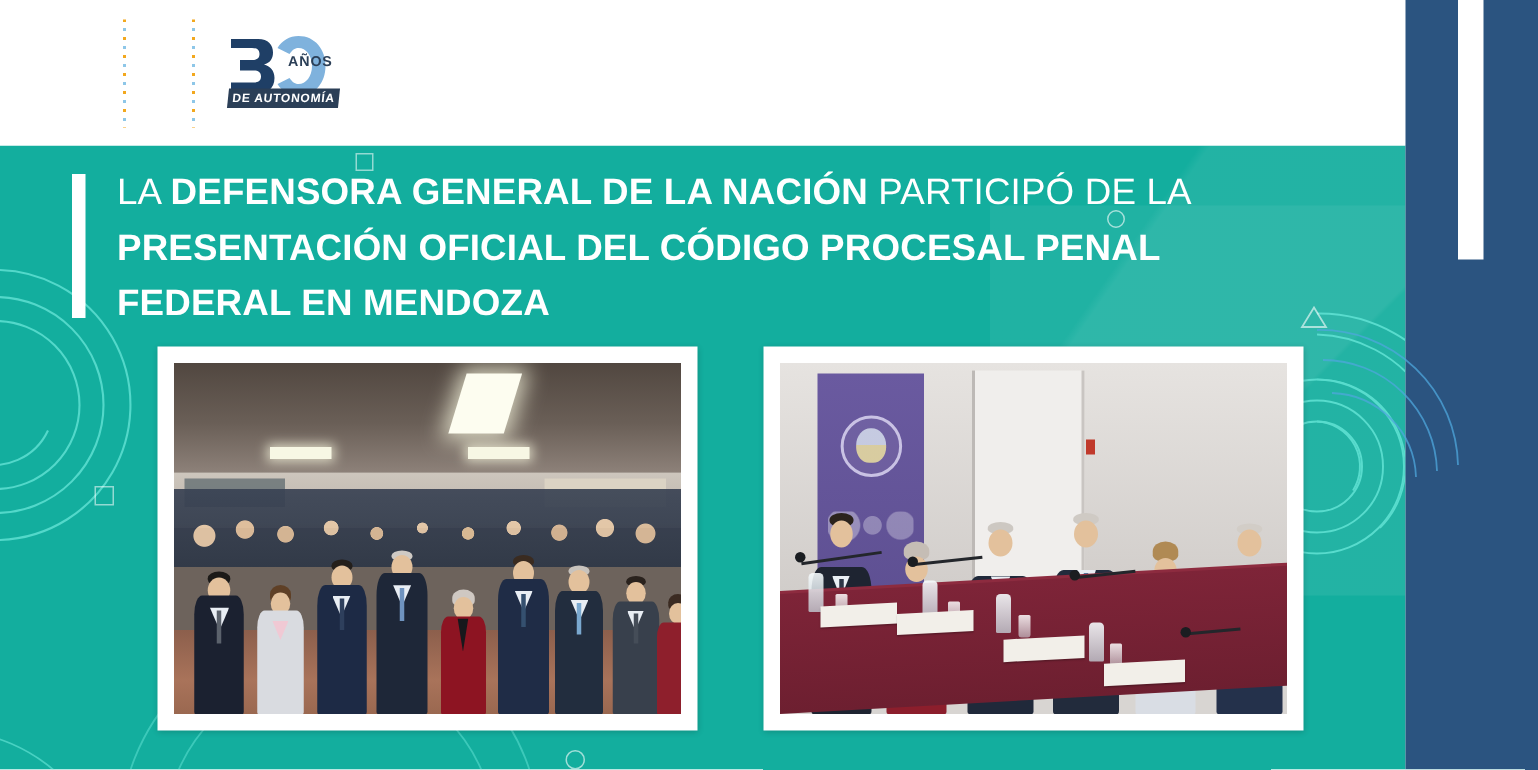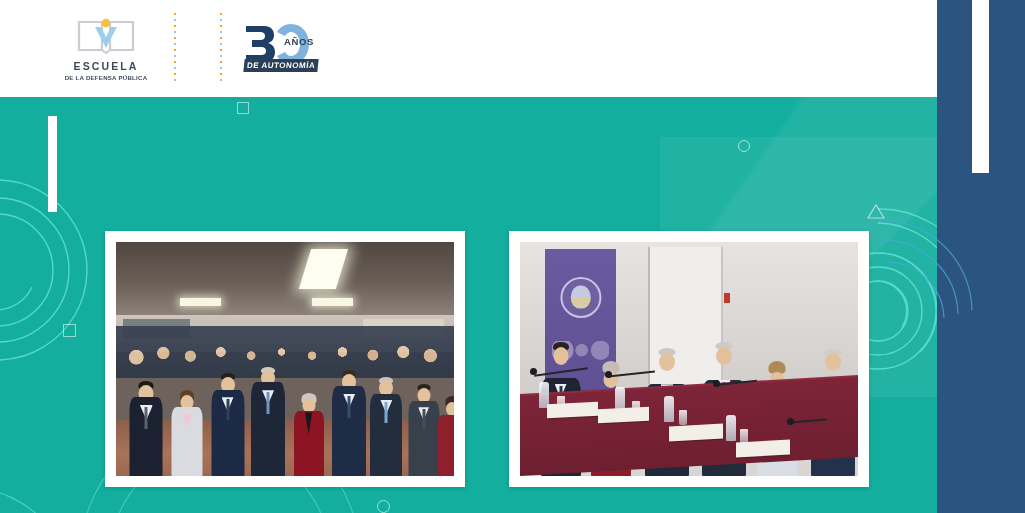"ESCUELA" div.logo-escuela { html: <div> <div> <svg> <path></path> <path></path> <path></path> <path></path> <path></path> <circle></circle> </svg> </div> <div>ESCUELA</div> <div>DE LA DEFENSA PÚBLICA</div> </div> -> none }
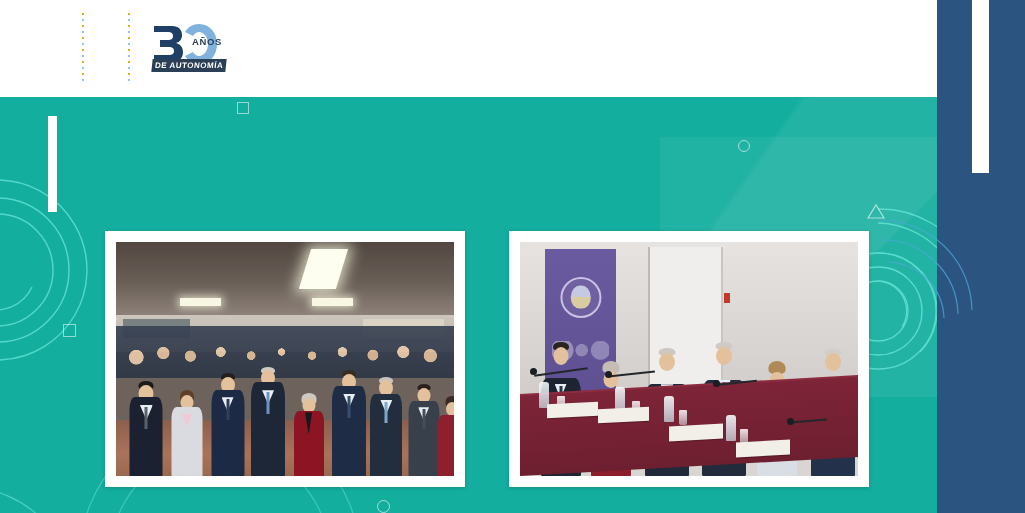"LA DEFENSORA GENERAL DE LA" div.title { html: none -> <div> <span>LA </span><b>DEFENSORA GENERAL DE LA NACIÓN</b><span> PARTICIPÓ DE LA </span><b>PRESENTACIÓN OFICIAL DEL CÓDIGO PROCESAL PENAL FEDERAL EN MENDOZA</b> </div> }
